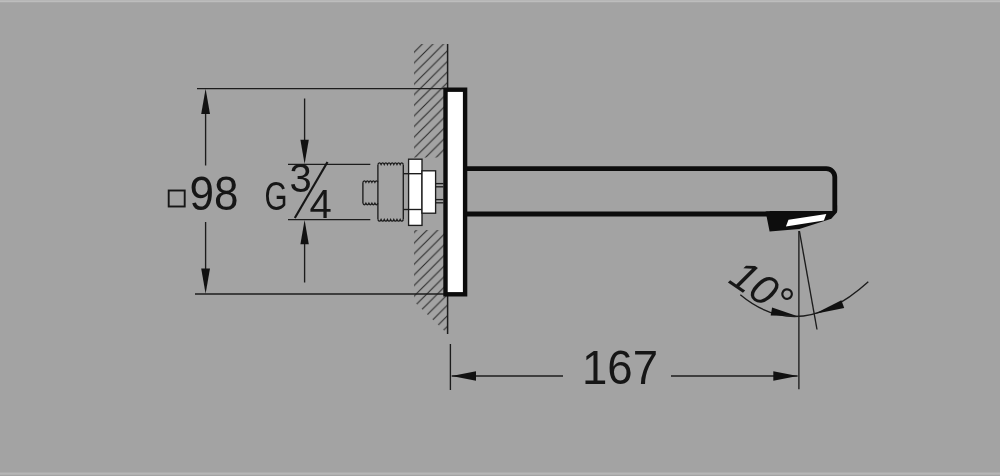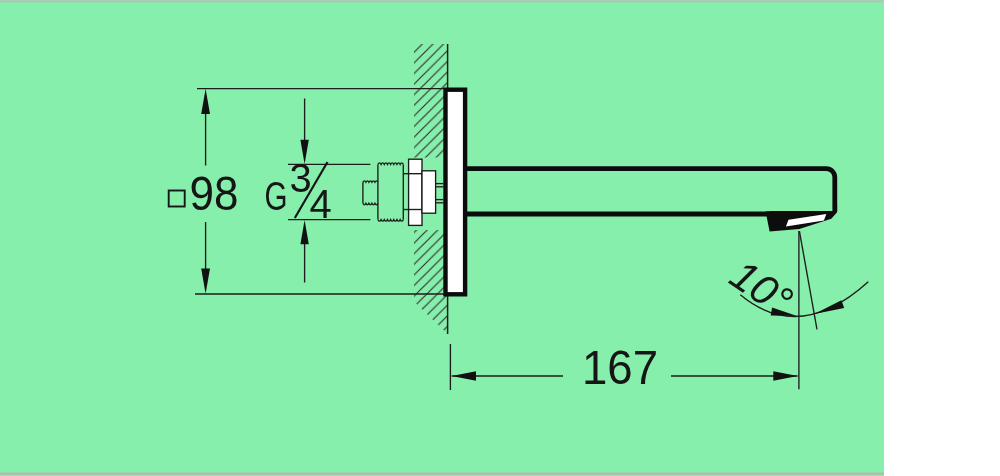"98" .stage { background: #86efac -> #a3a3a3; width: 884px -> 1000px }
